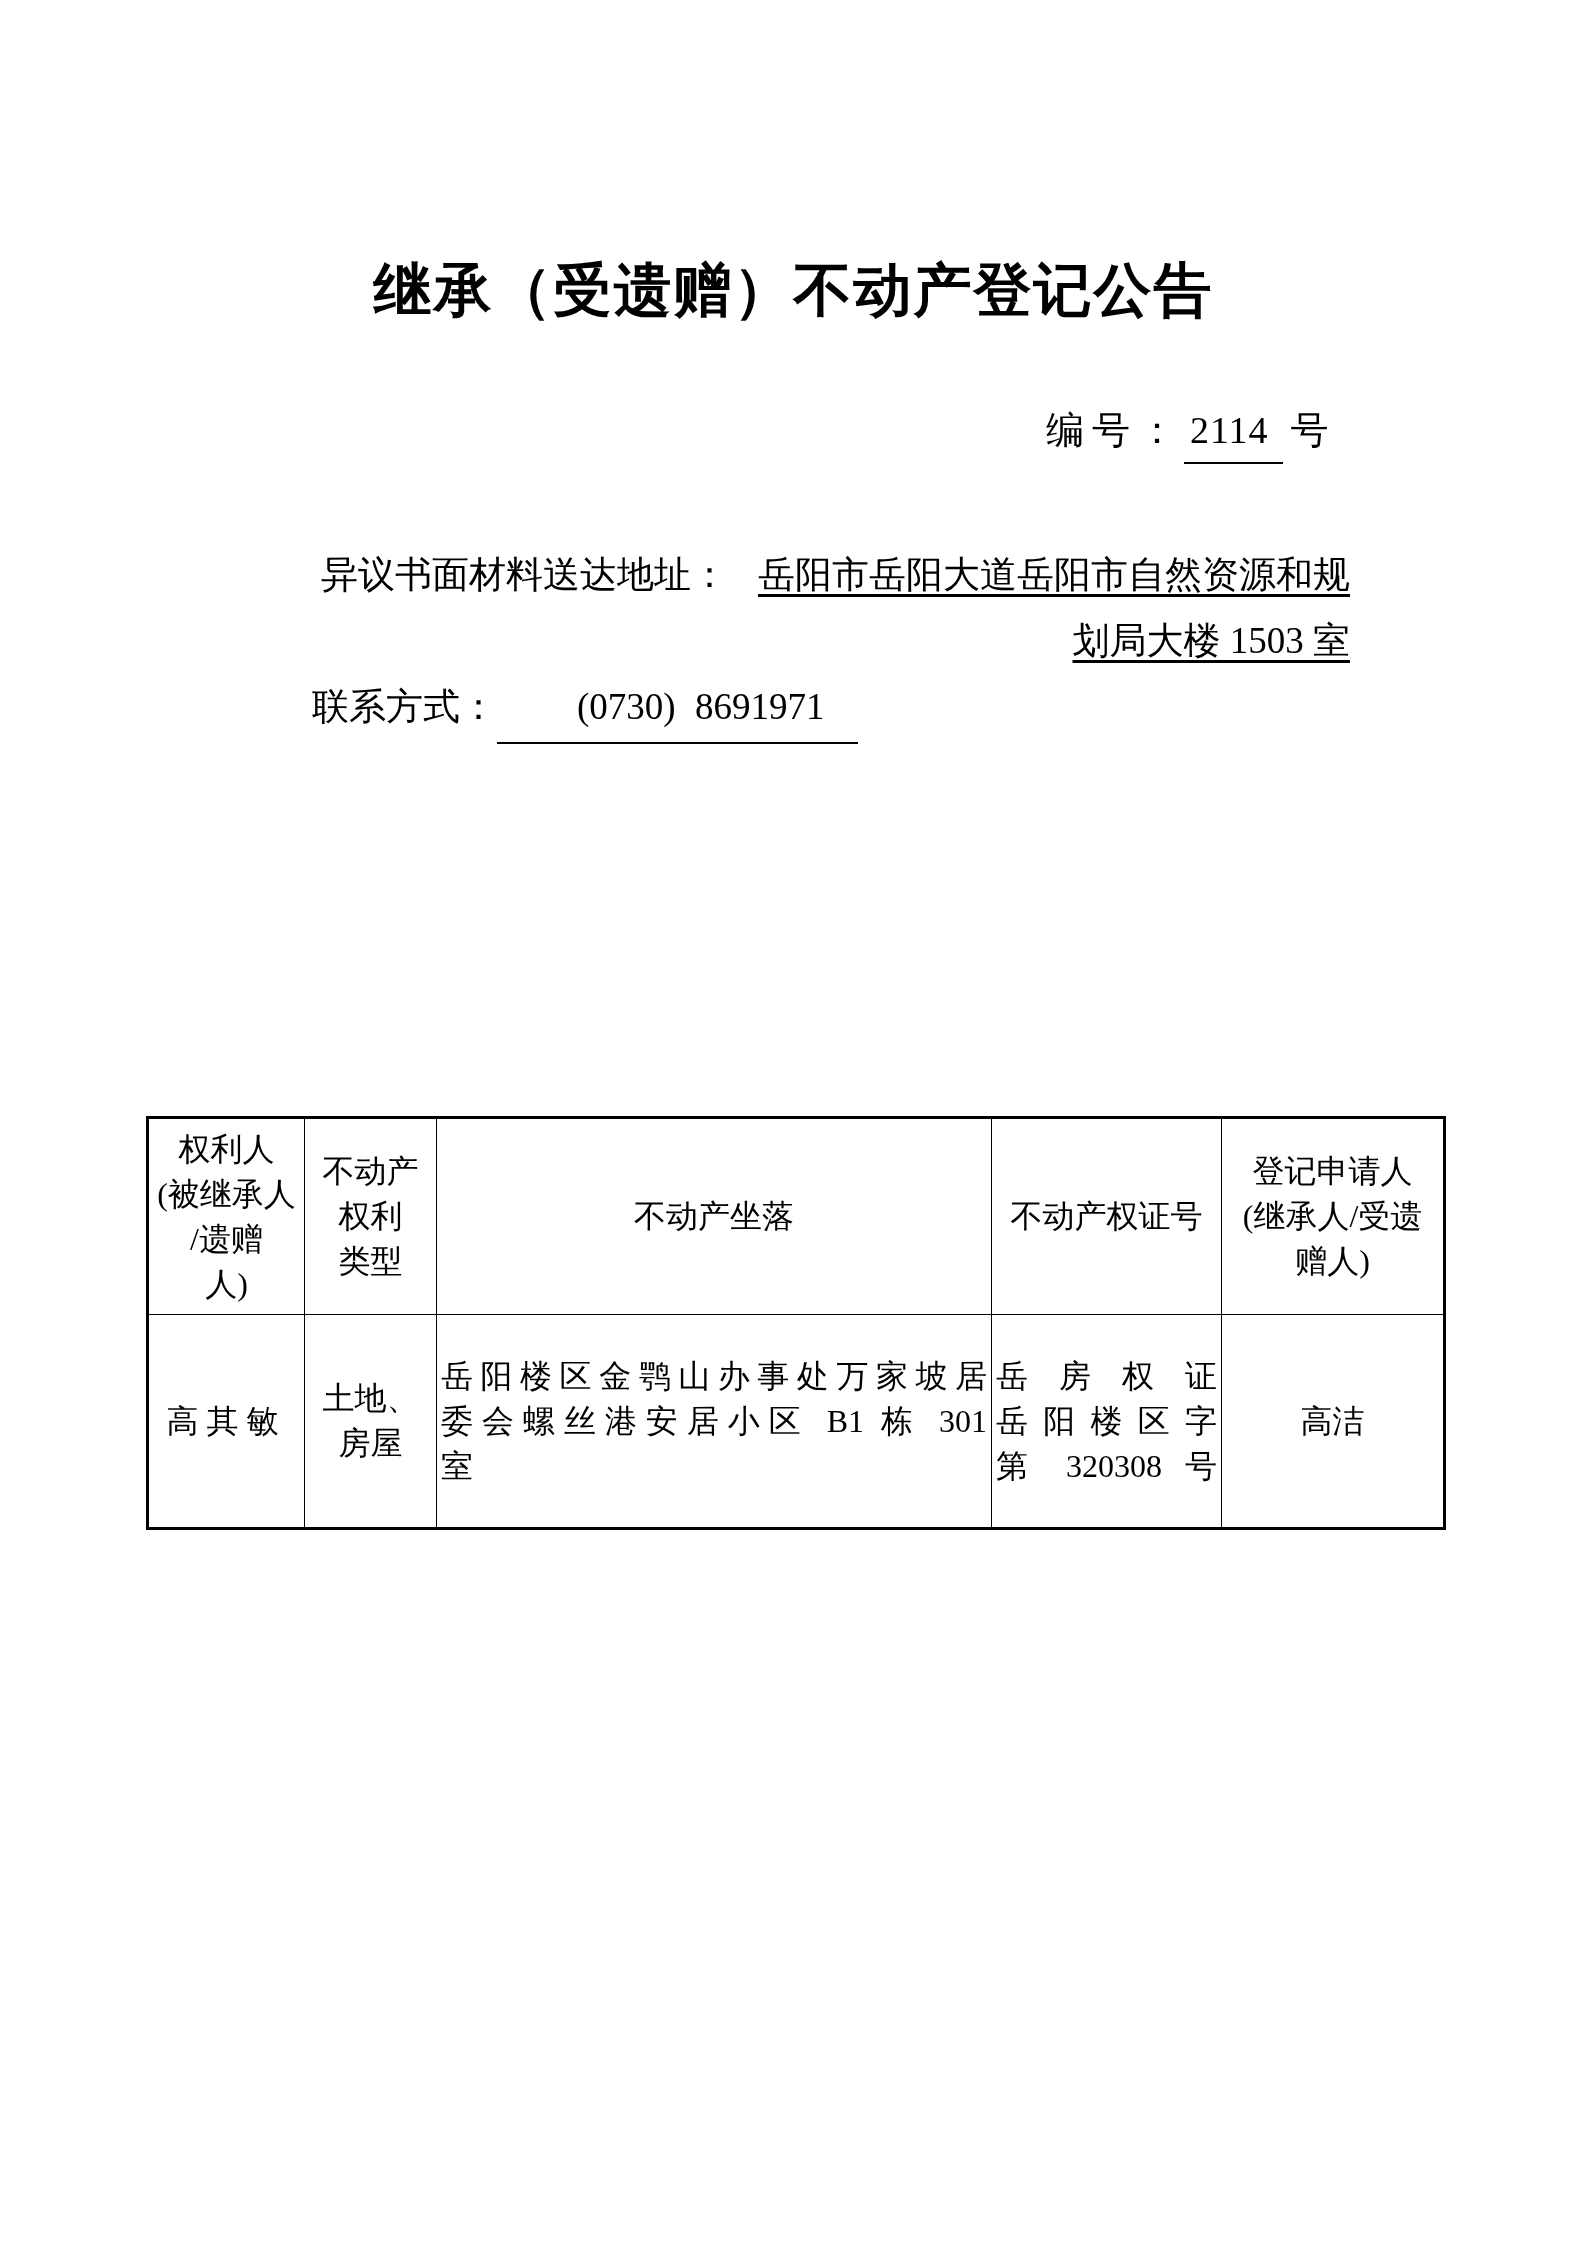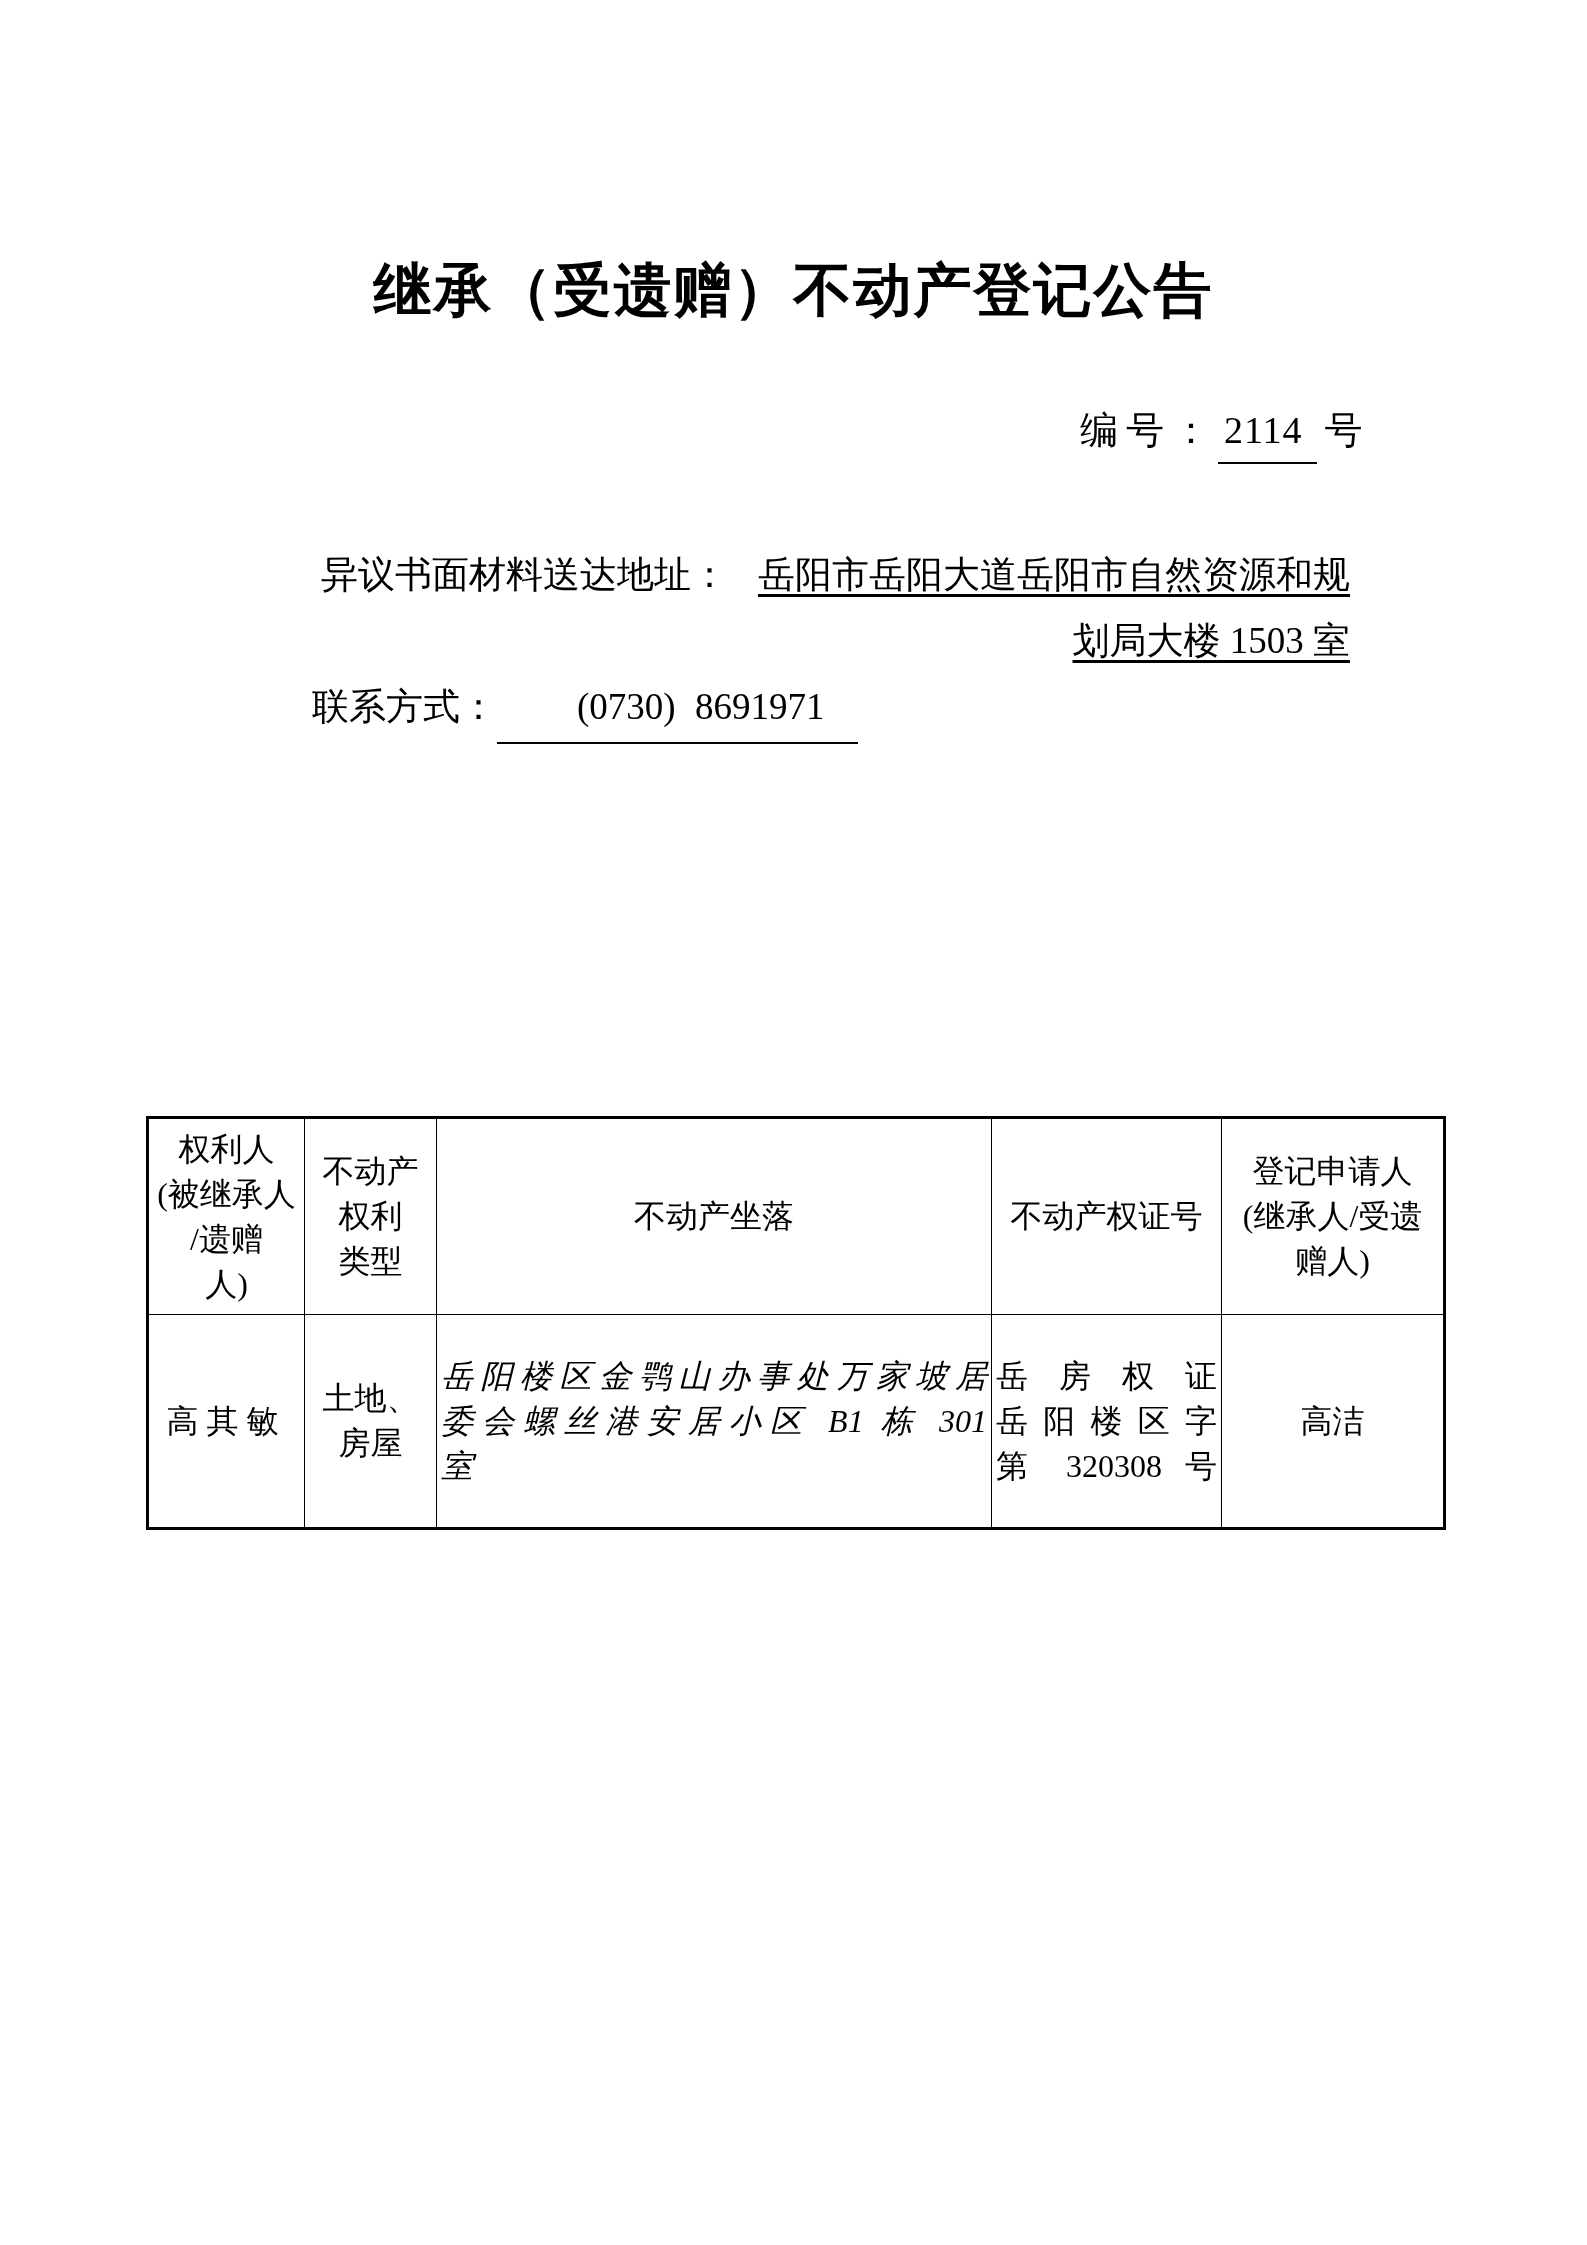"编号： 2114 号" .serial-line { left: 1080px -> 1046px }
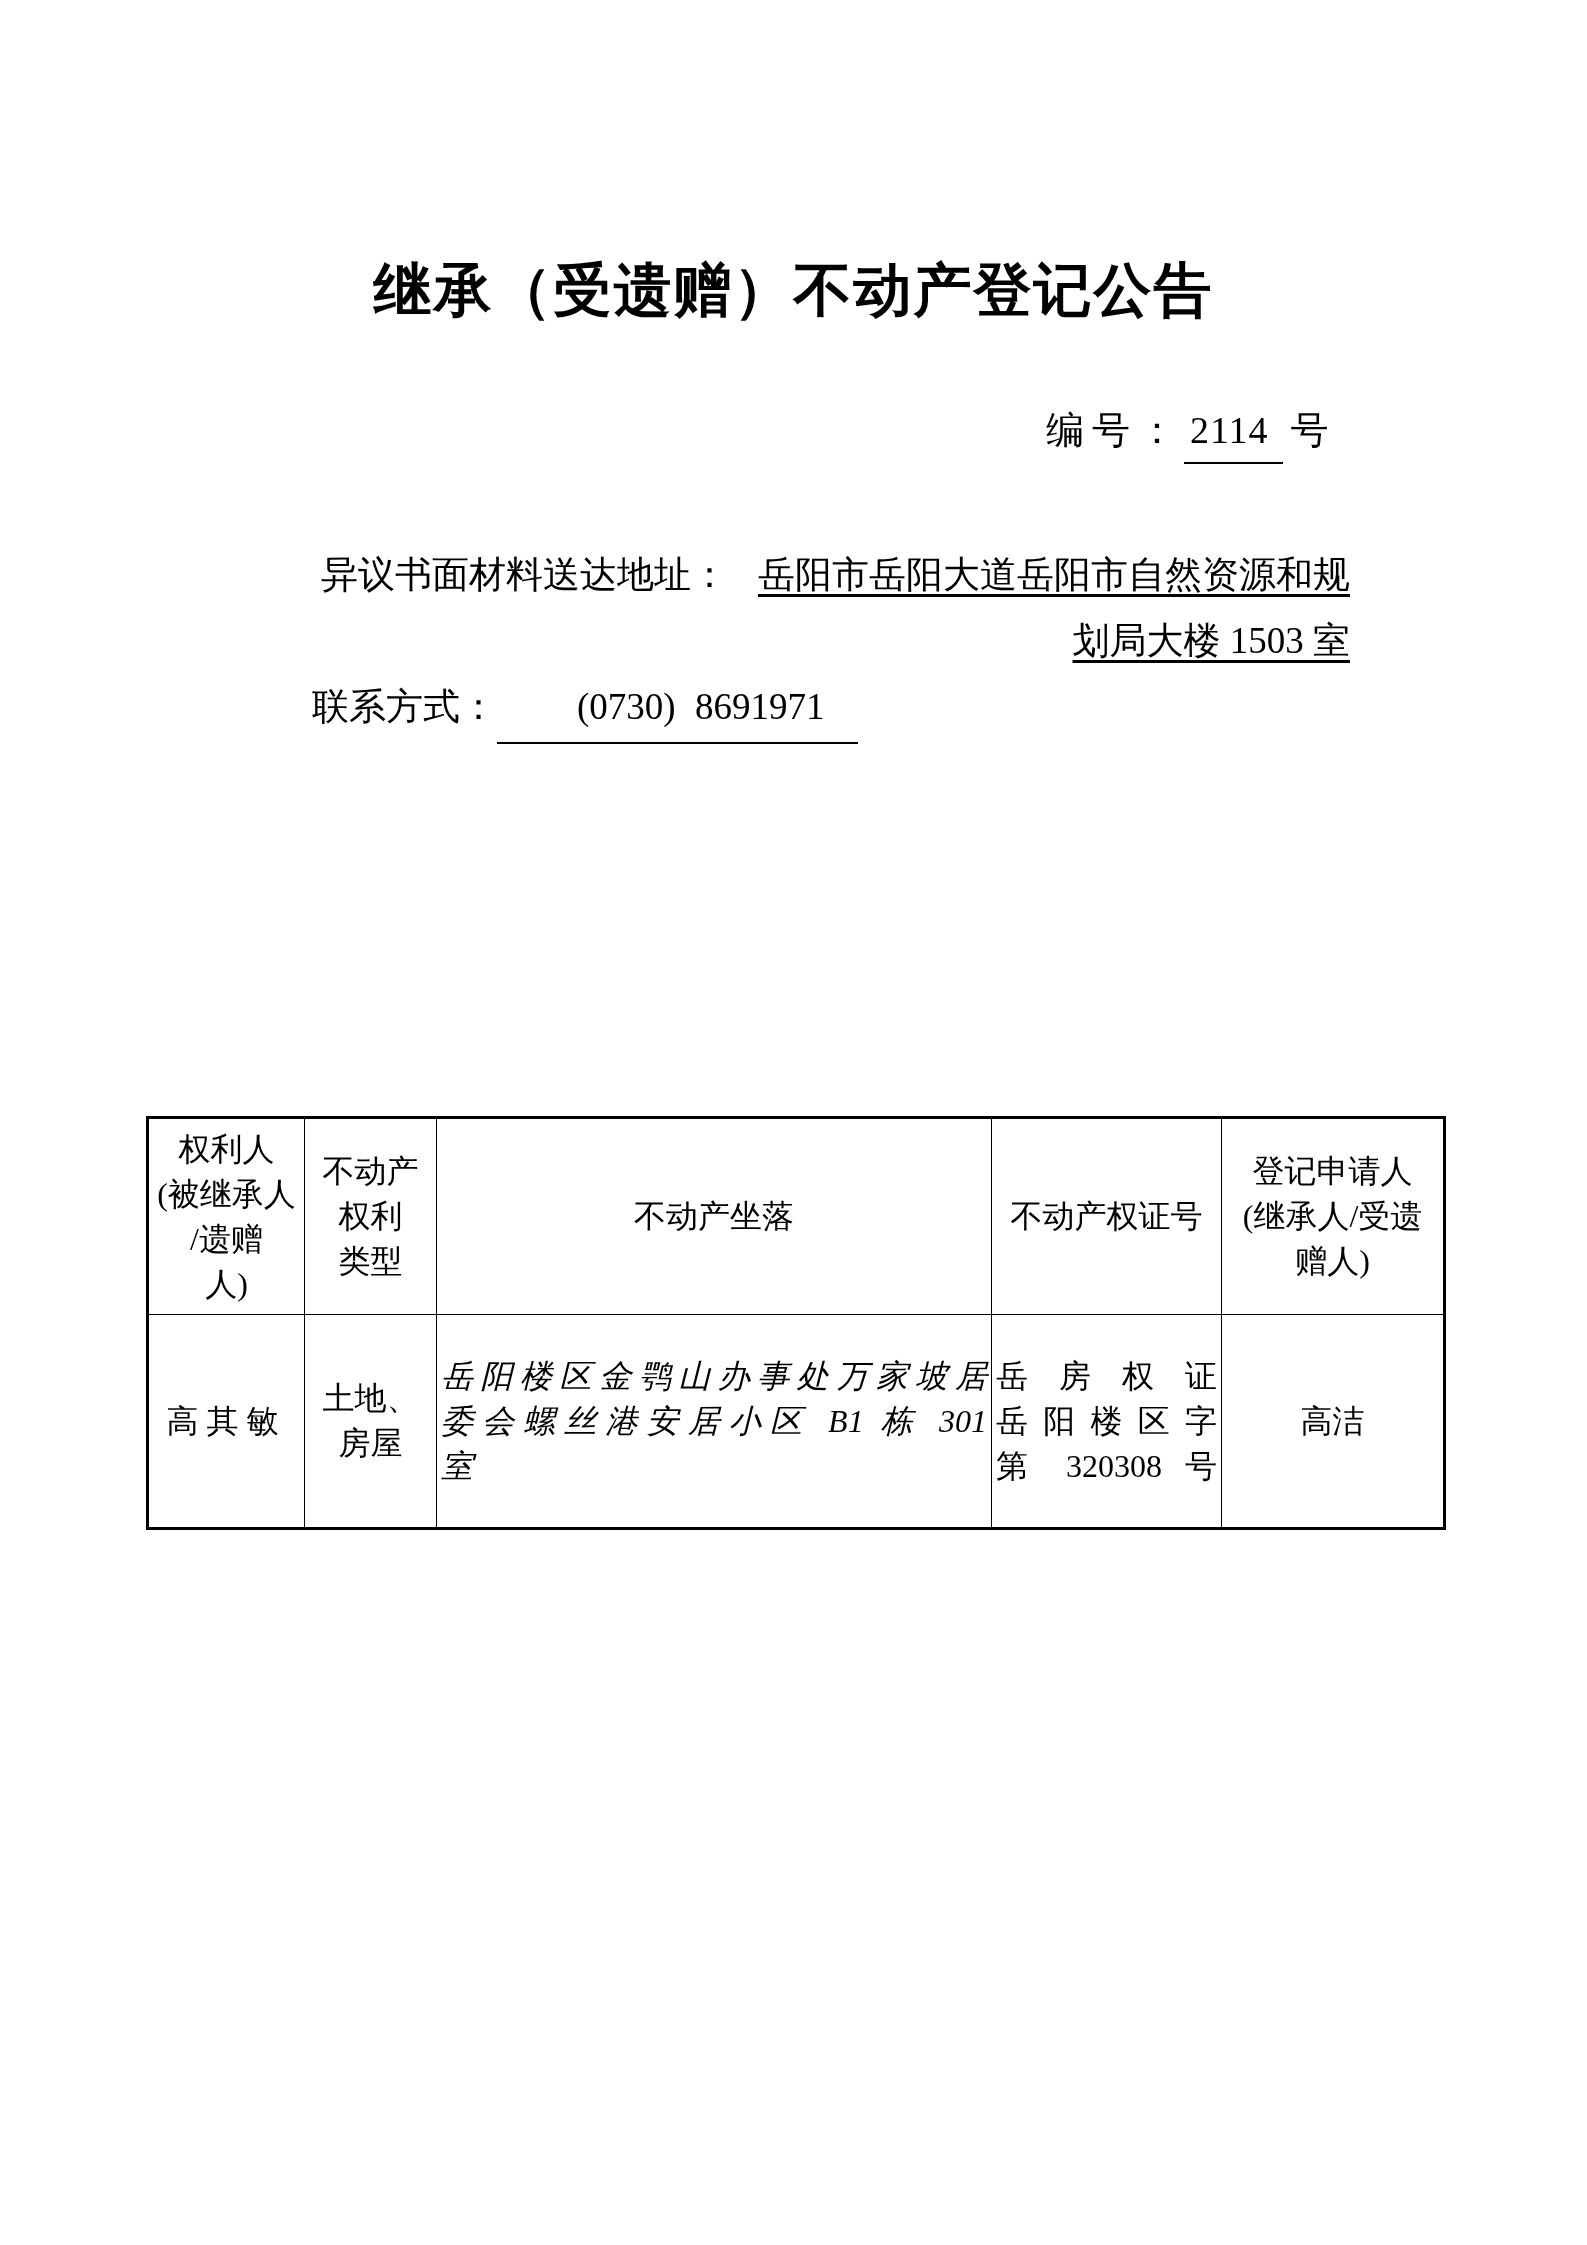"岳阳楼区金鹗山办事处万家坡居" .cell-location { font-style: italic -> none }
